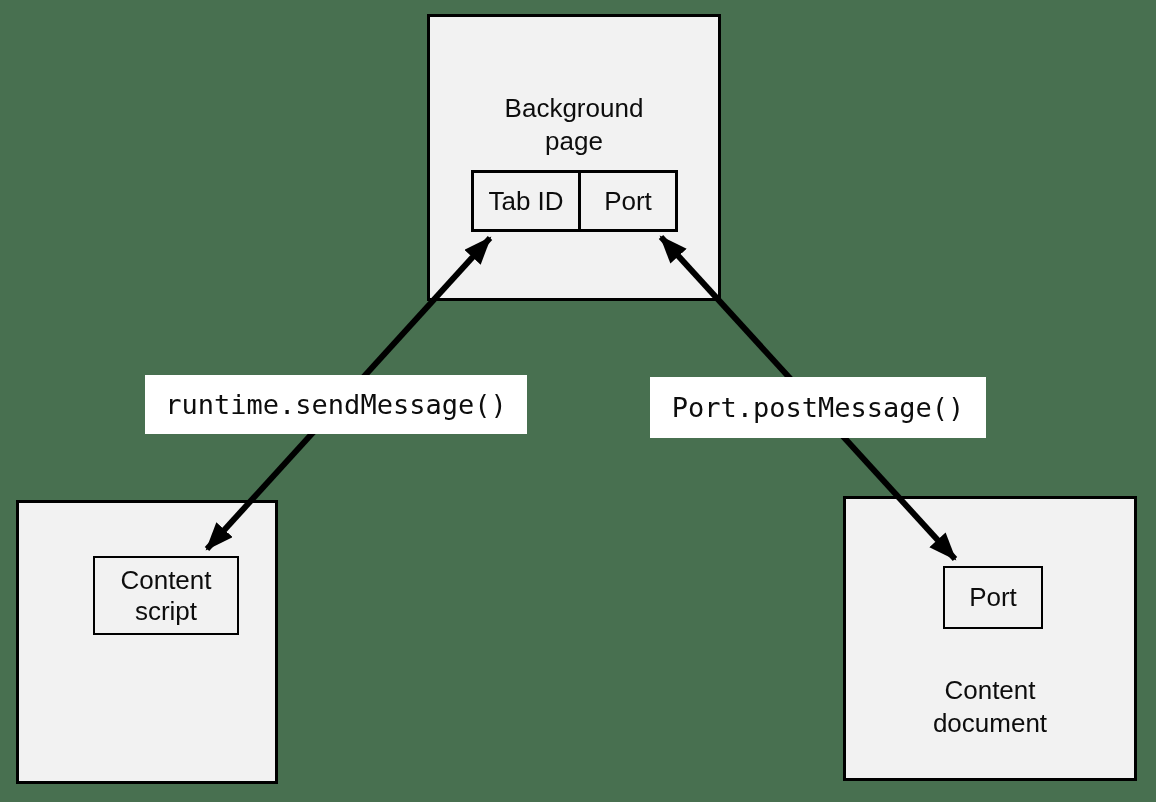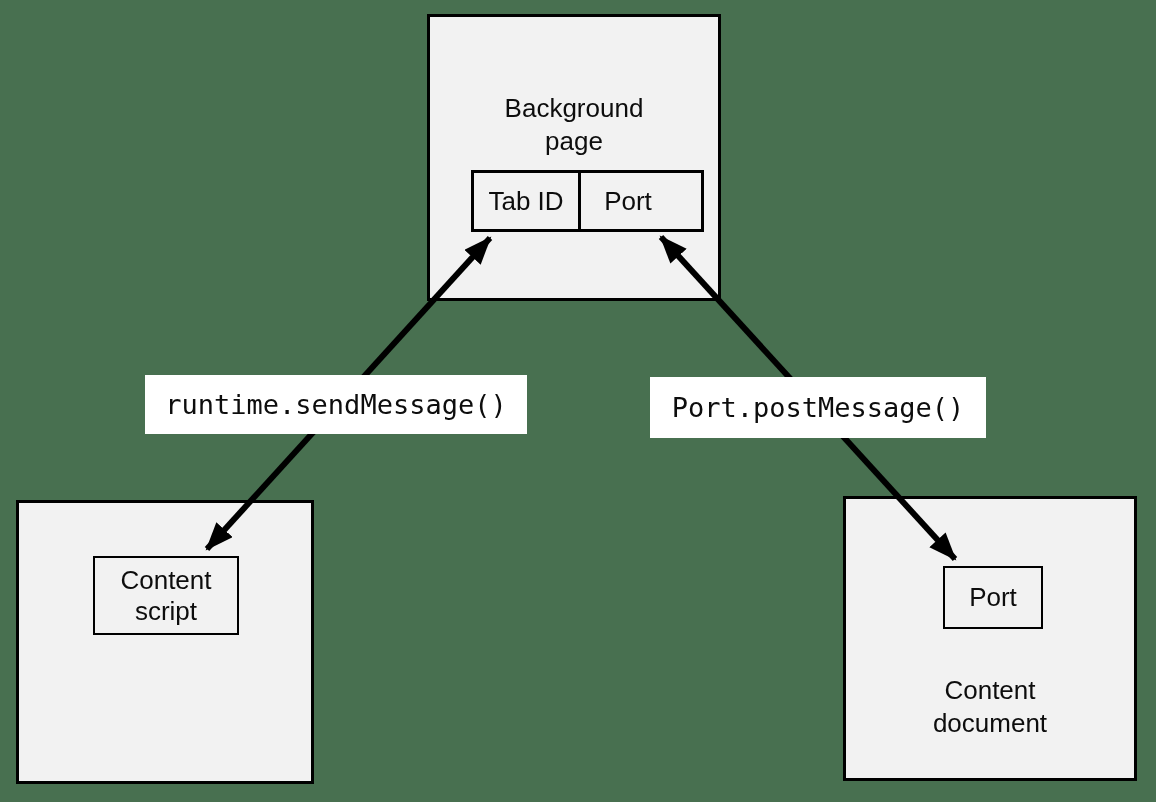"Tab ID" .tab-port-table { width: 233px -> 207px }
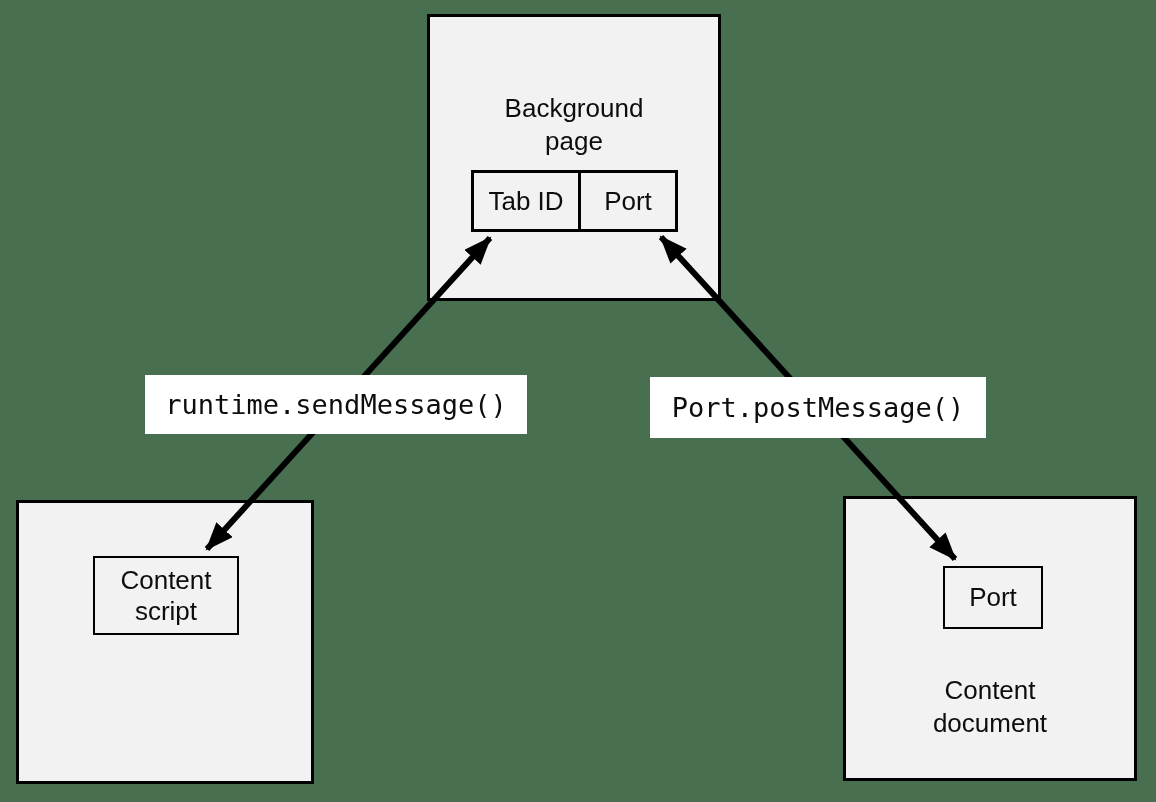"Content script" .content-doc { width: 298px -> 262px }
